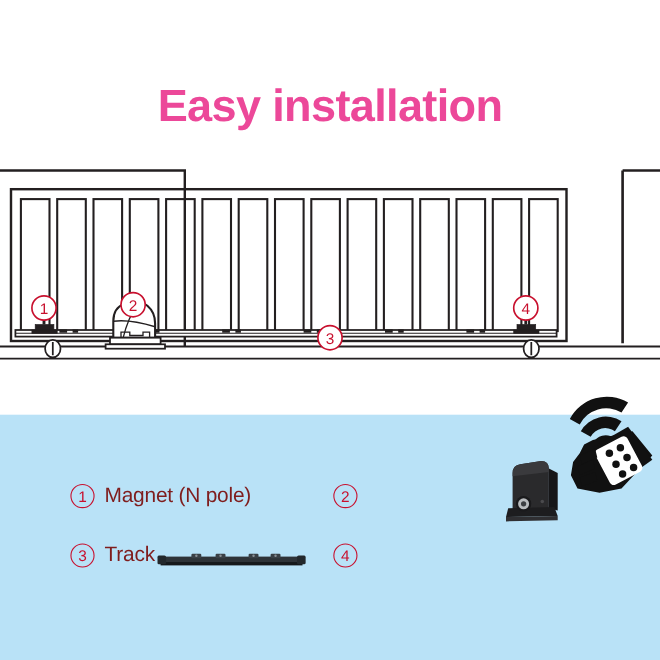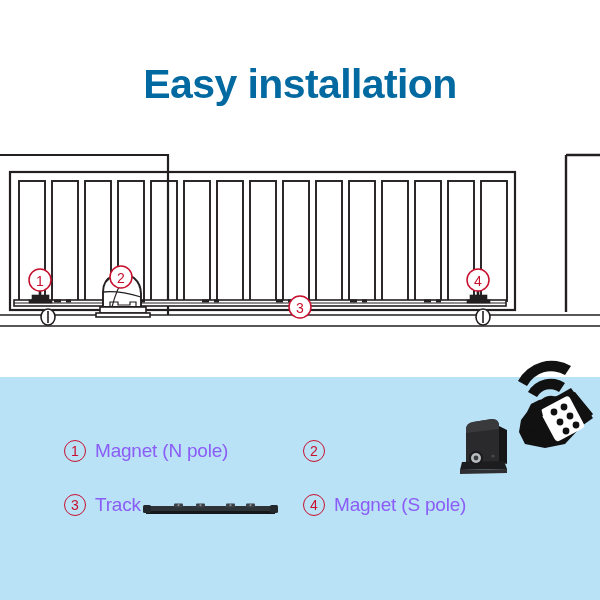"Easy installation" #title { color: #0369a1 -> #ec4899; top: 64px -> 76px }
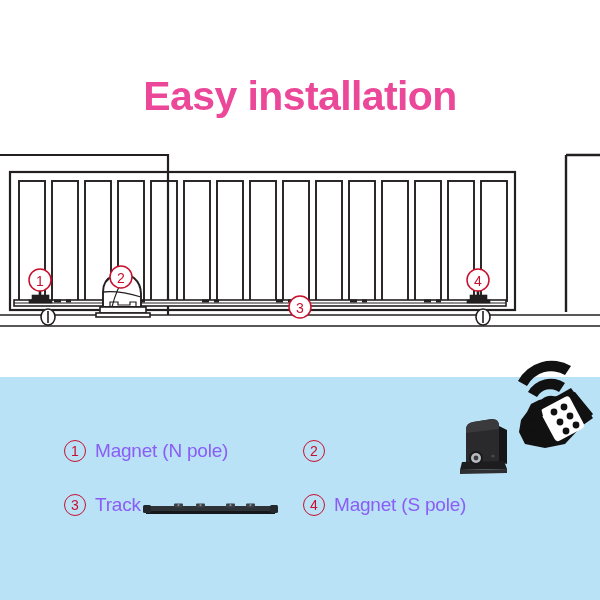"Magnet (N pole)" .legend-label { color: #8b5cf6 -> #7f1d1d }
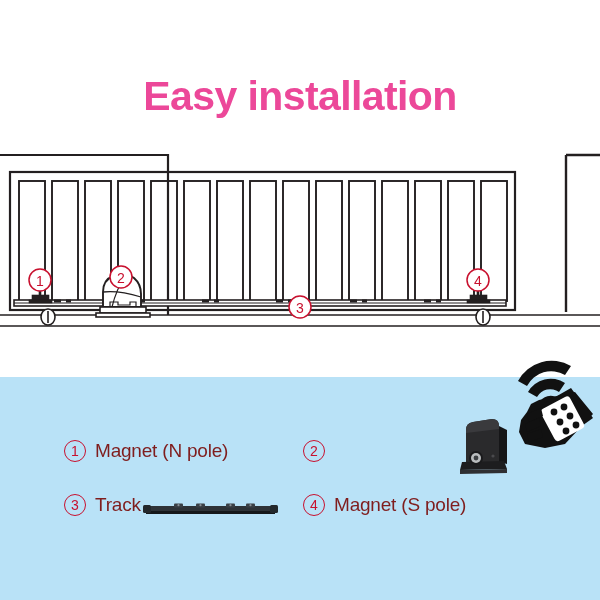"Magnet (S pole)" div.legend-label { html: <div>Magnet (S pole)</div> -> none }
